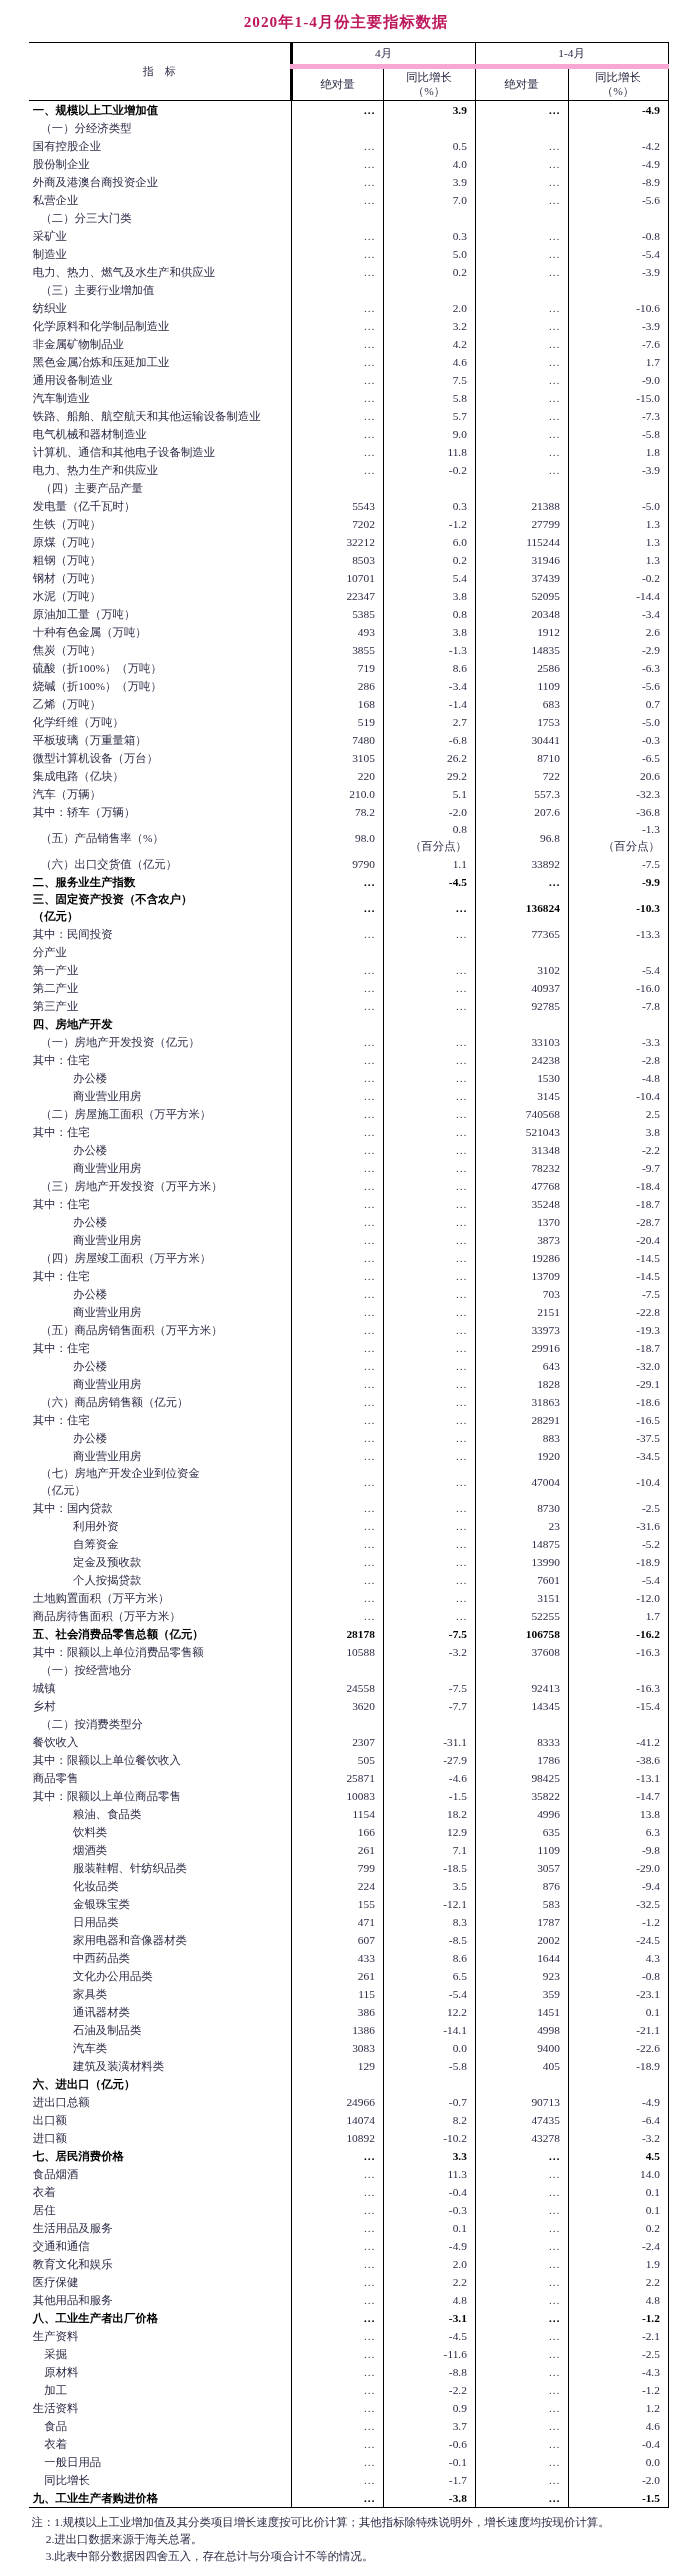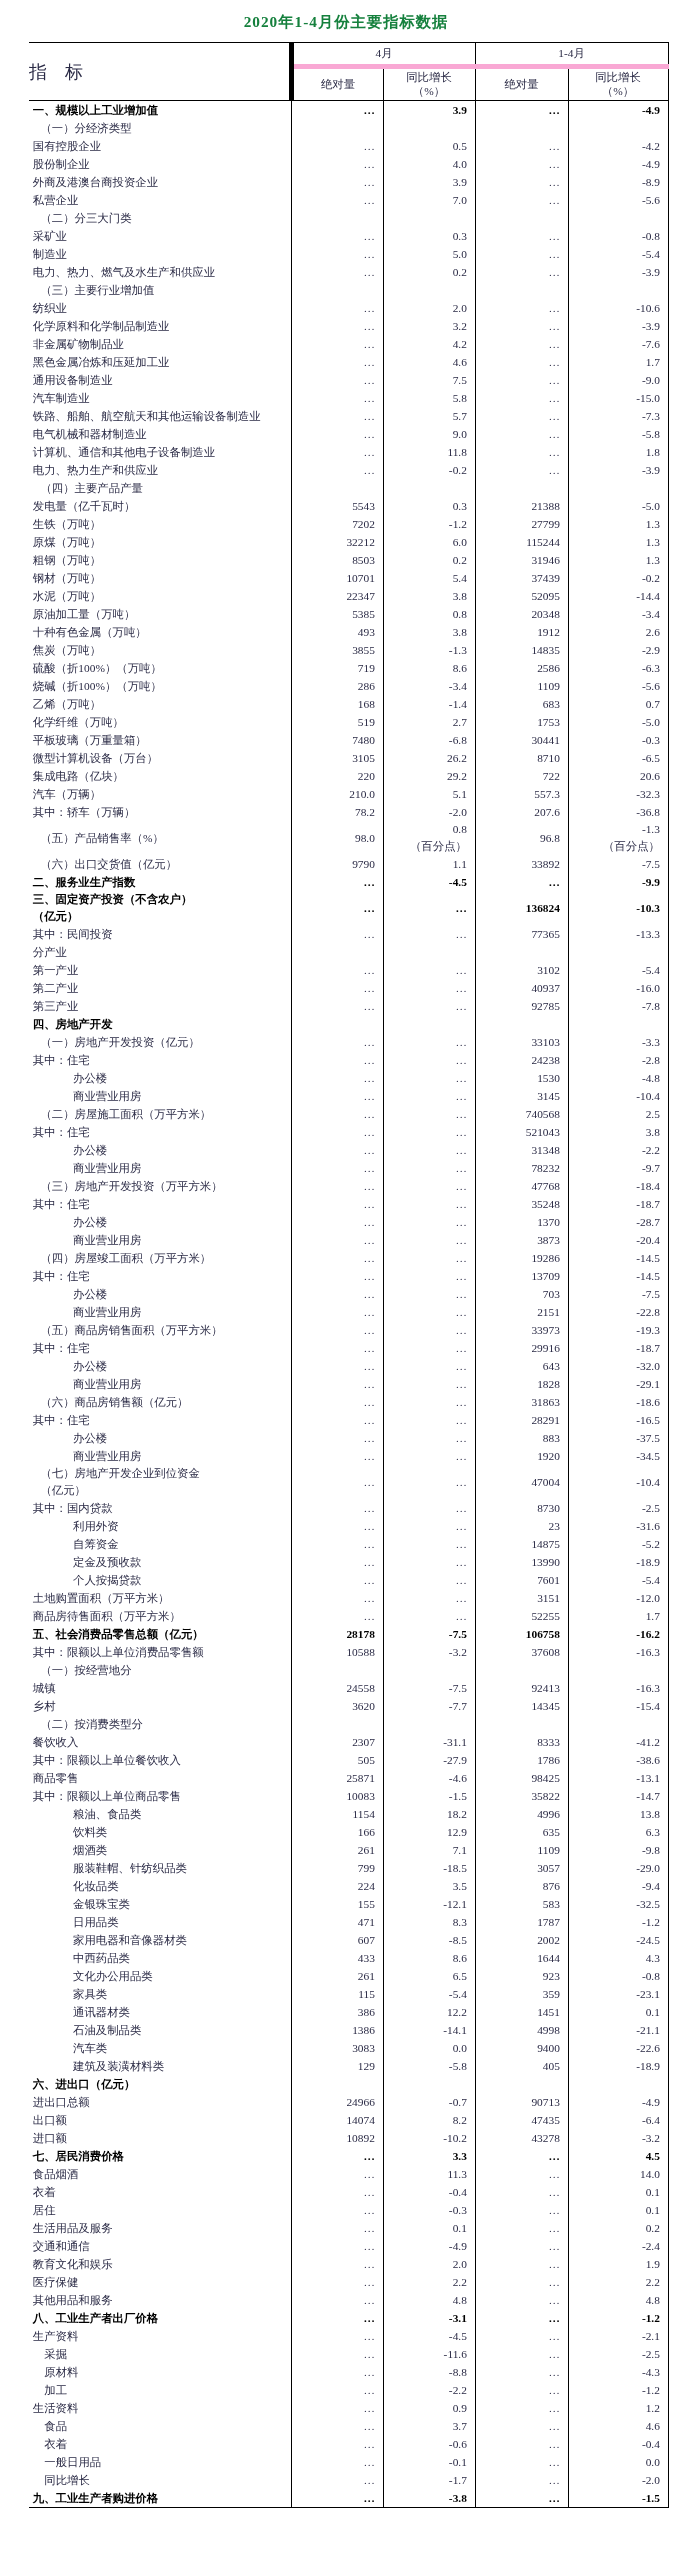"2020年1-4月份主要指标数据" .title { color: #15803d -> #be185d }
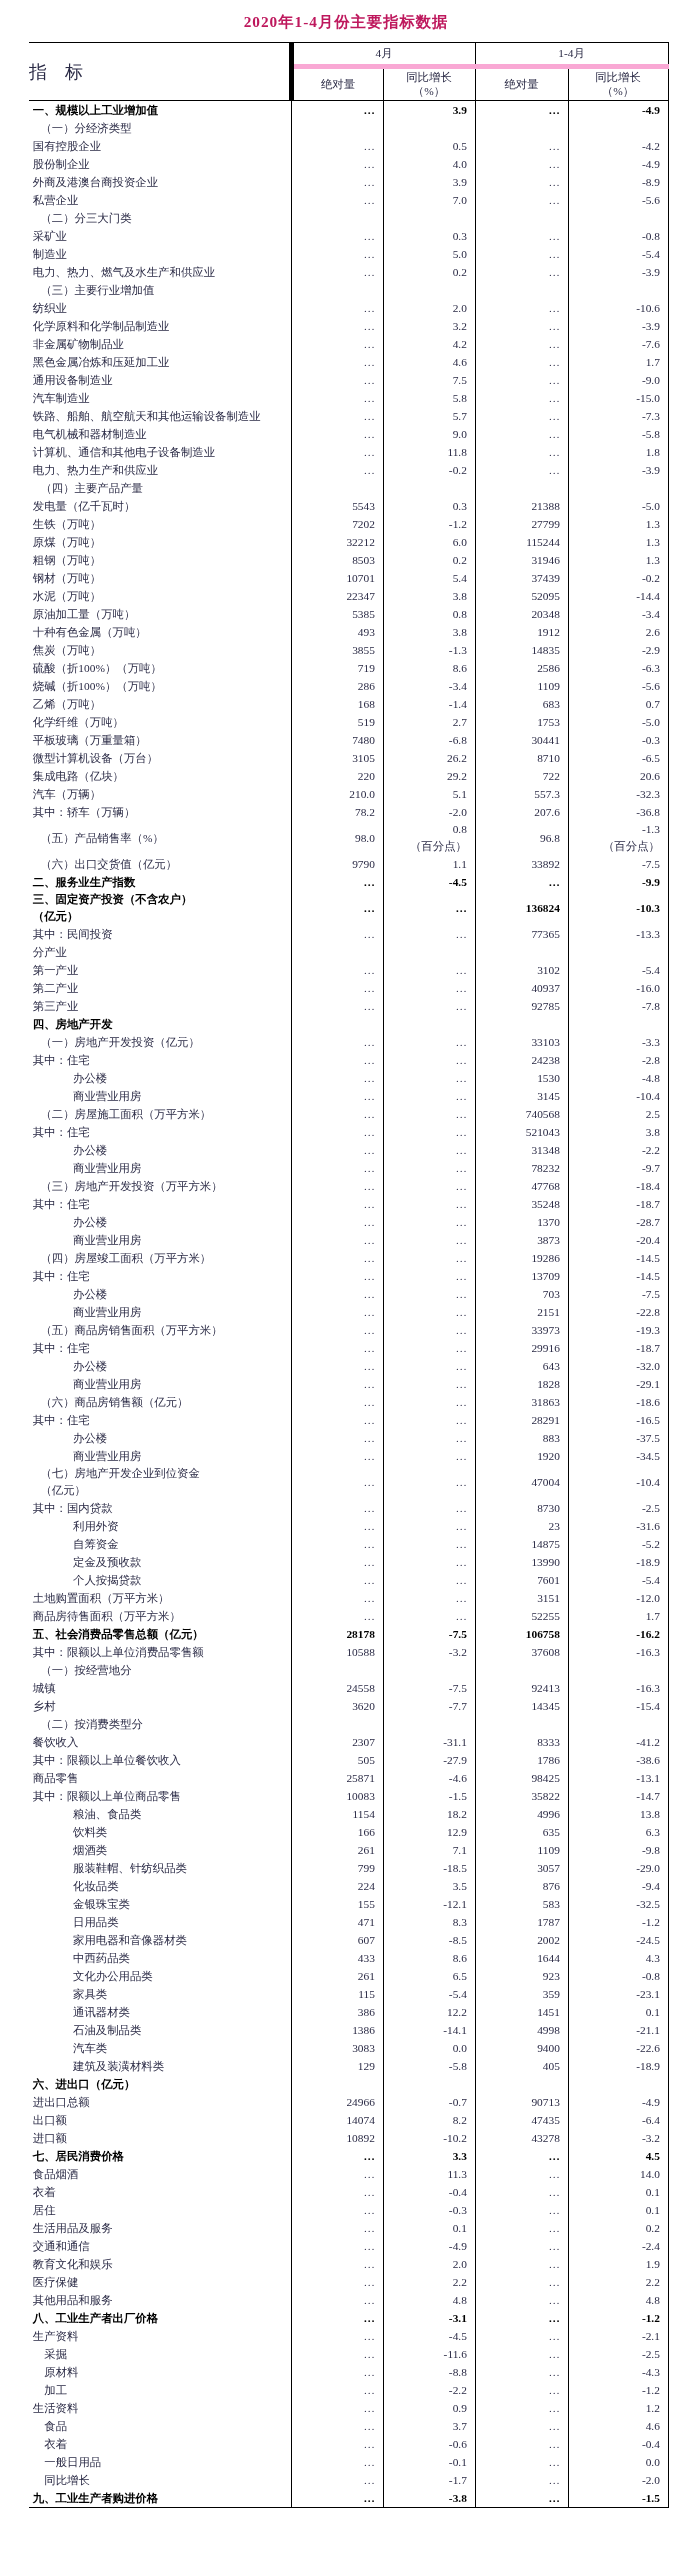"指 标" .th-ind { border-right: 5px solid #000000 -> 3px solid #000000; font-size: 18px -> 11px; text-align: left -> center }
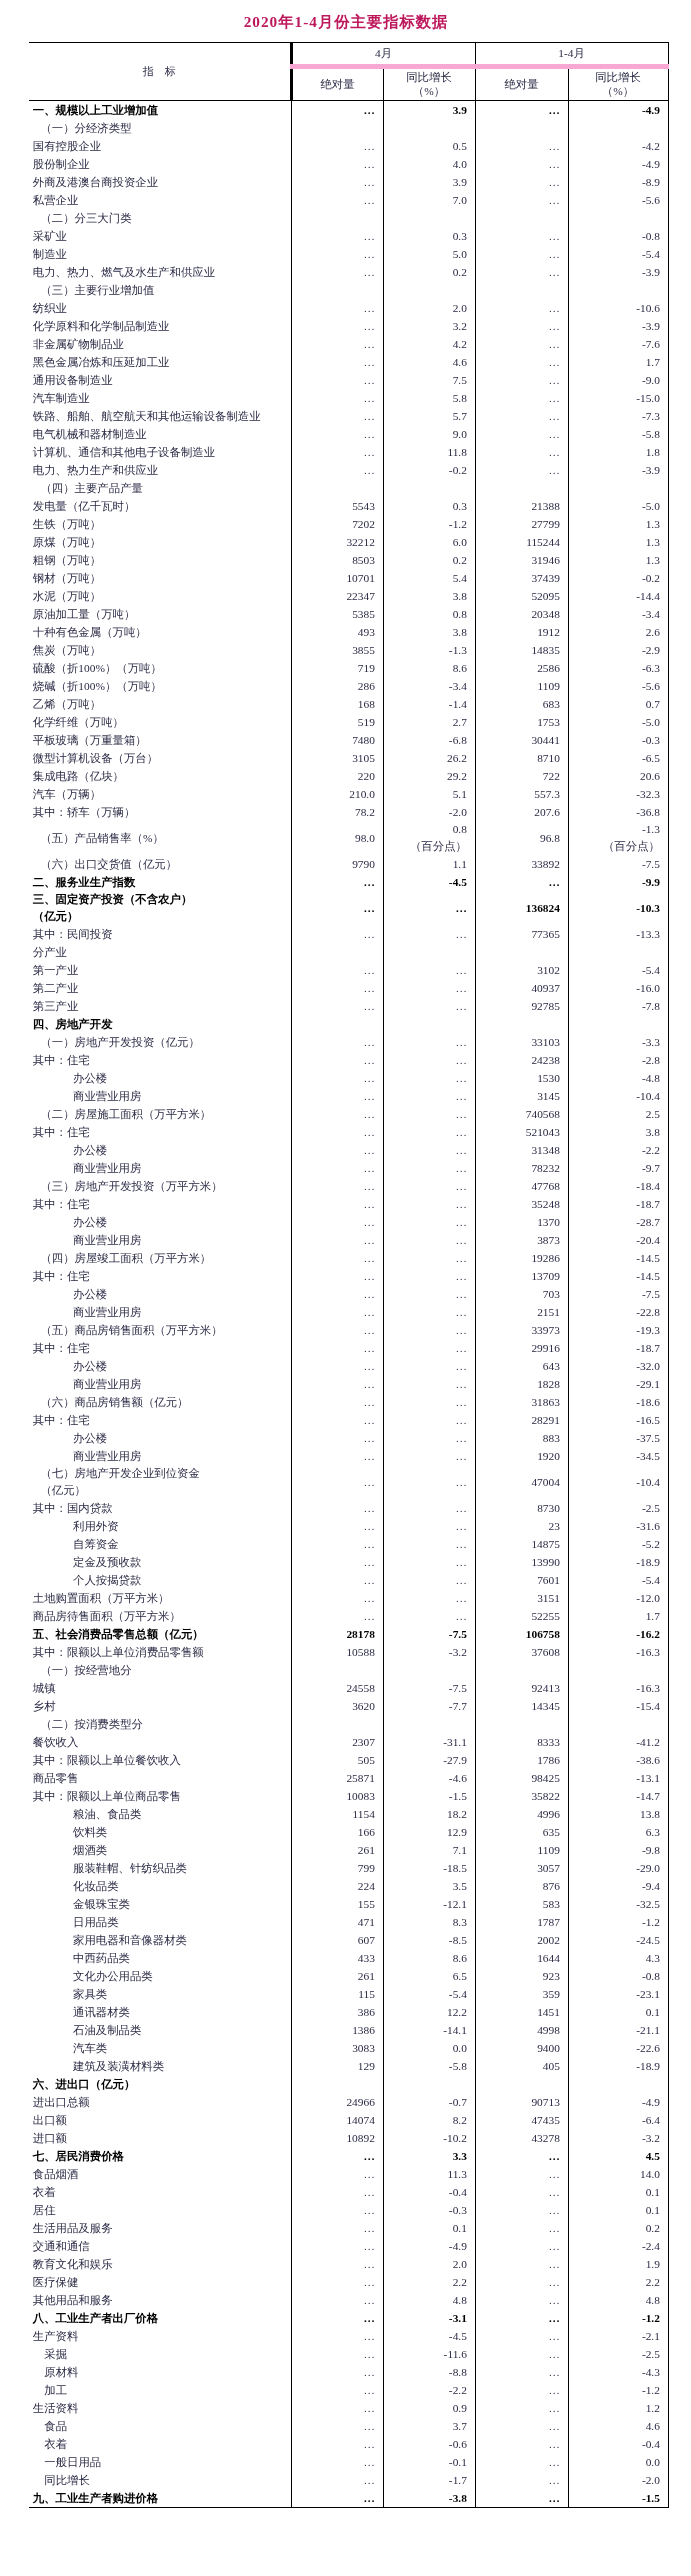"注：1.规模以上工业增加值及其分类项目增长速度按可比价计算；其他指标除特殊说明外" div.notes { html: none -> <div> <p>注：1.规模以上工业增加值及其分类项目增长速度按可比价计算；其他指标除特殊说明外，增长速度均按现价计算。</p> <p>2.进出口数据来源于海关总署。</p> <p>3.此表中部分数据因四舍五入，存在总计与分项合计不等的情况。</p> </div> }
